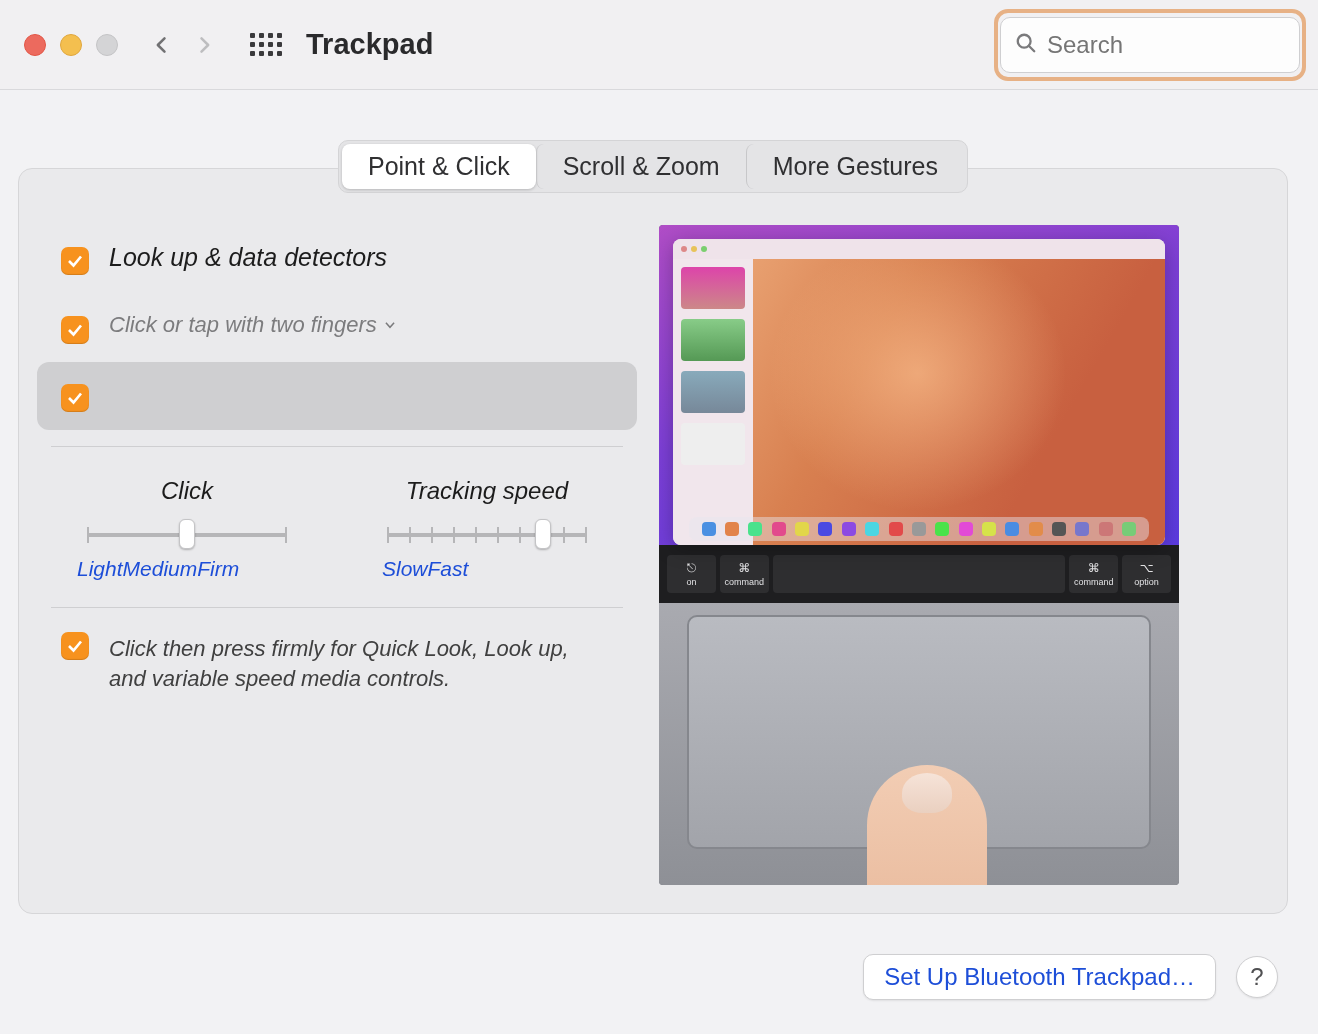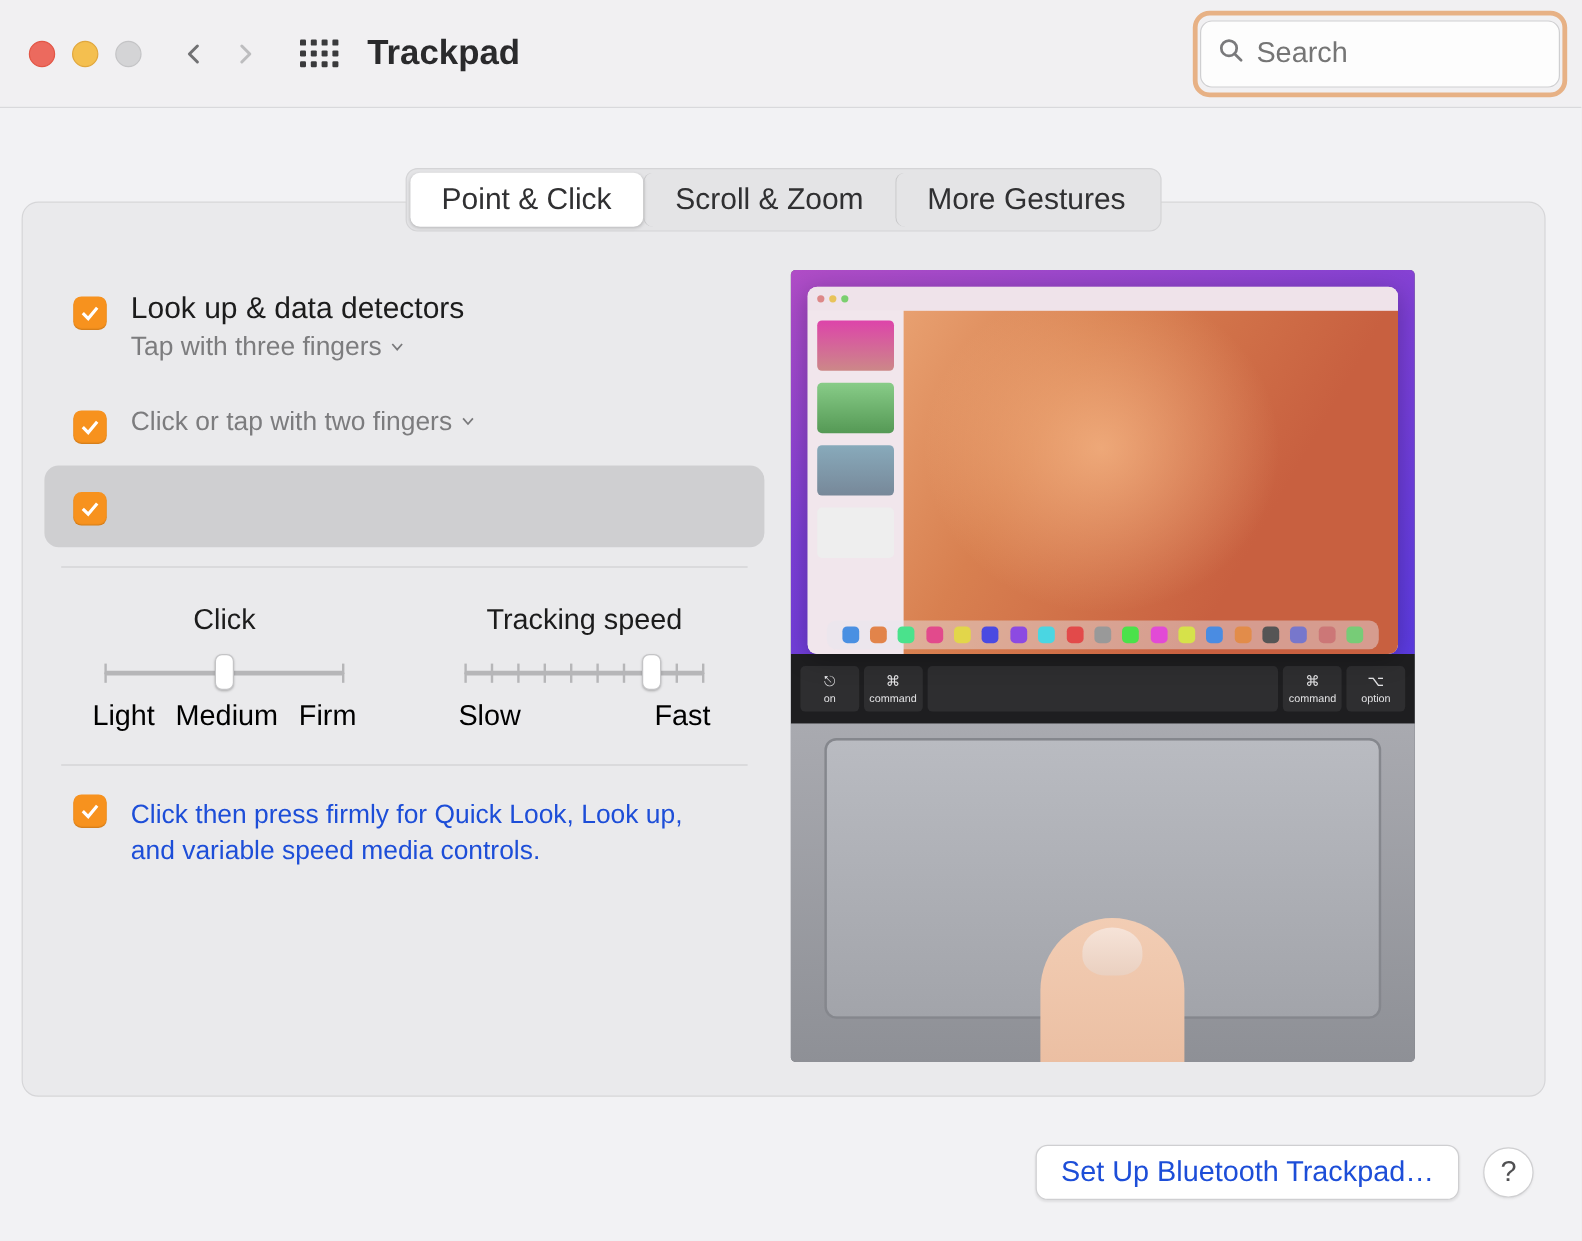"Look up & data detectors" .left { font-style: none -> italic }
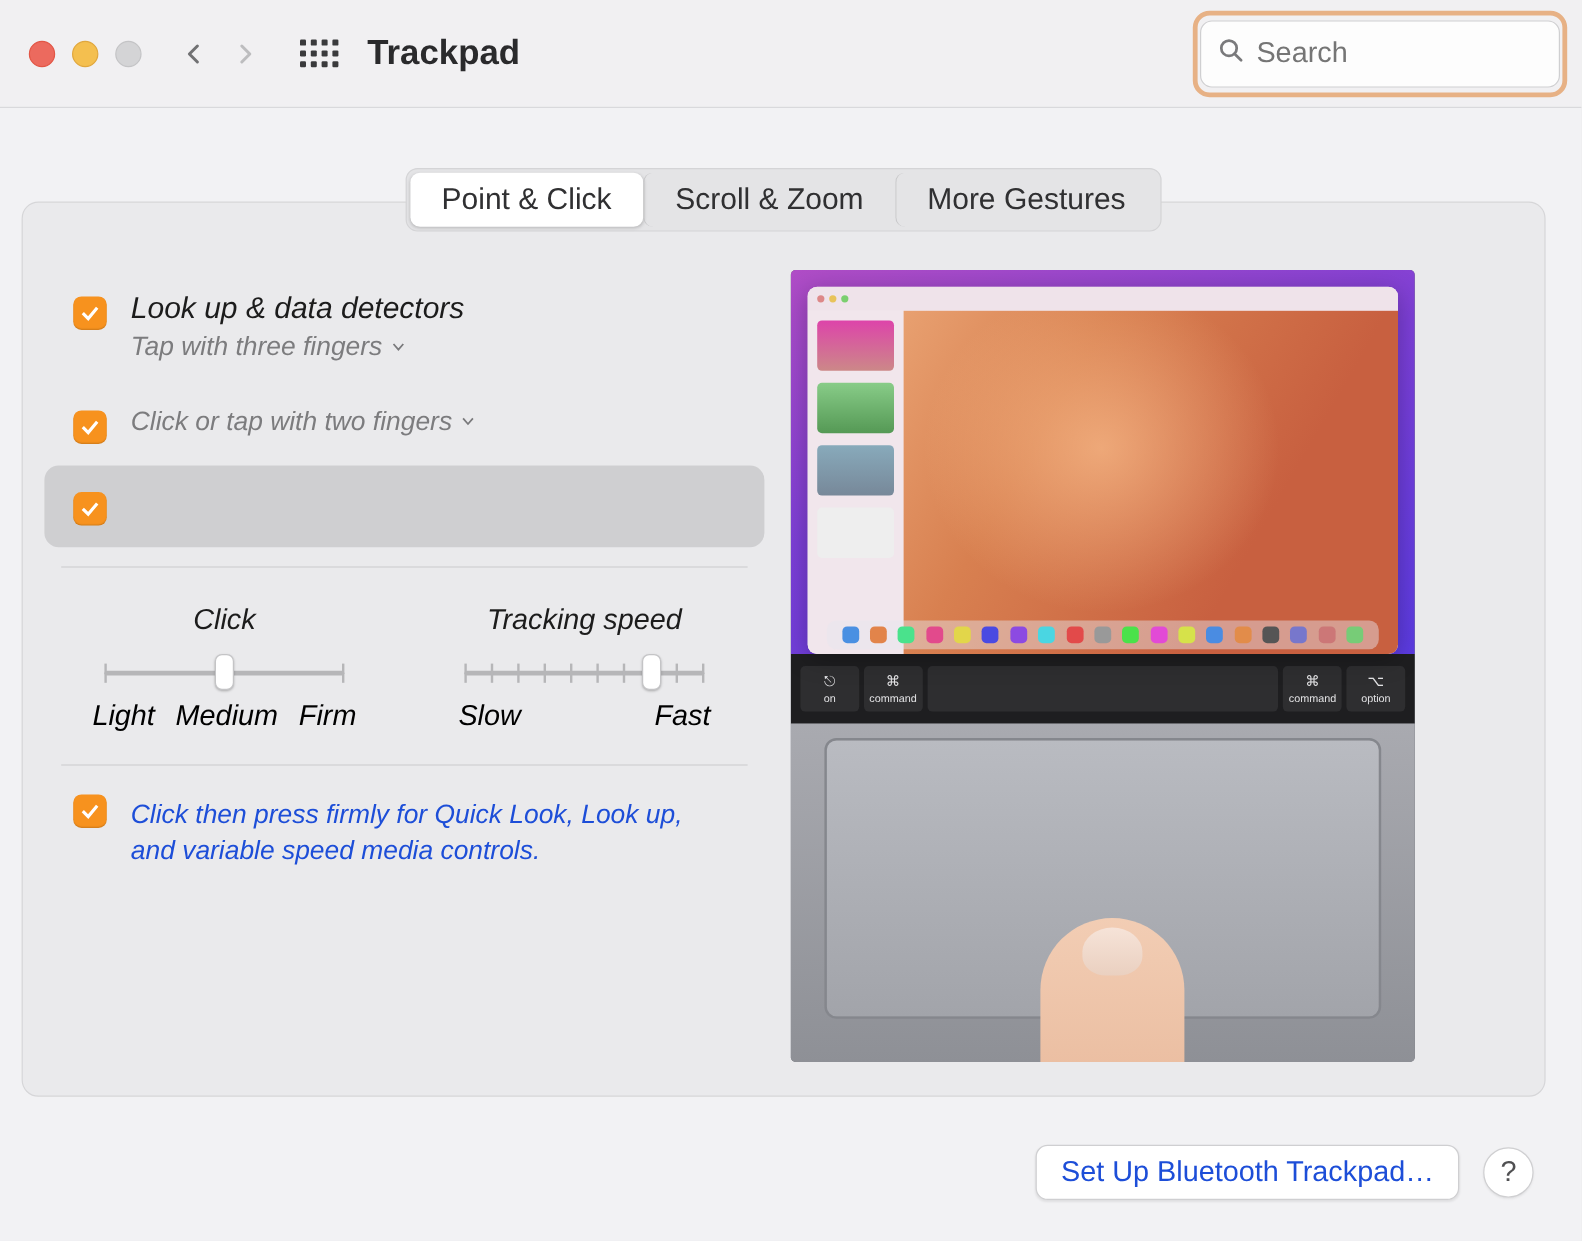"Tap with three fingers" div.opt-sub { html: <div> <span>Tap with three fingers</span> <span> <svg> <polyline></polyline> </svg> </span> </div> -> none }
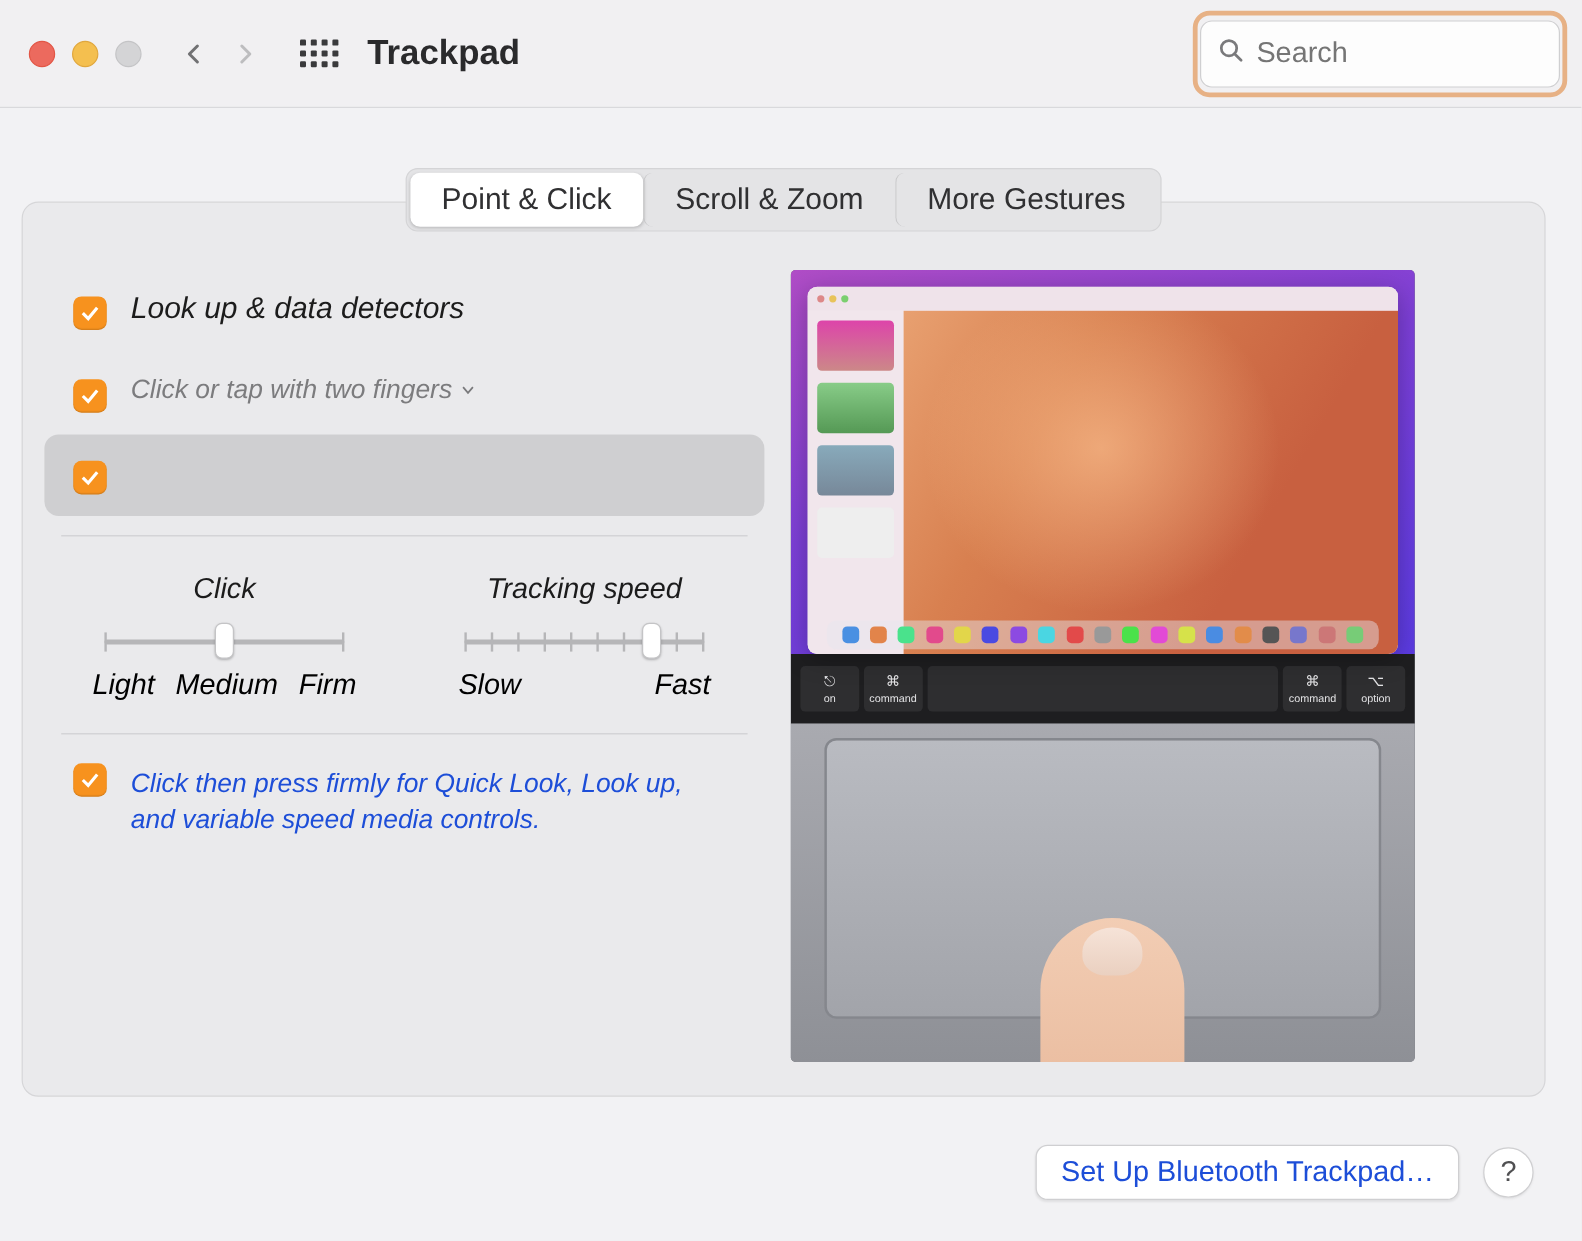"Light" .slider-labels { color: #000000 -> #1d4ed8; font-size: 24px -> 21px; justify-content: space-between -> flex-start }
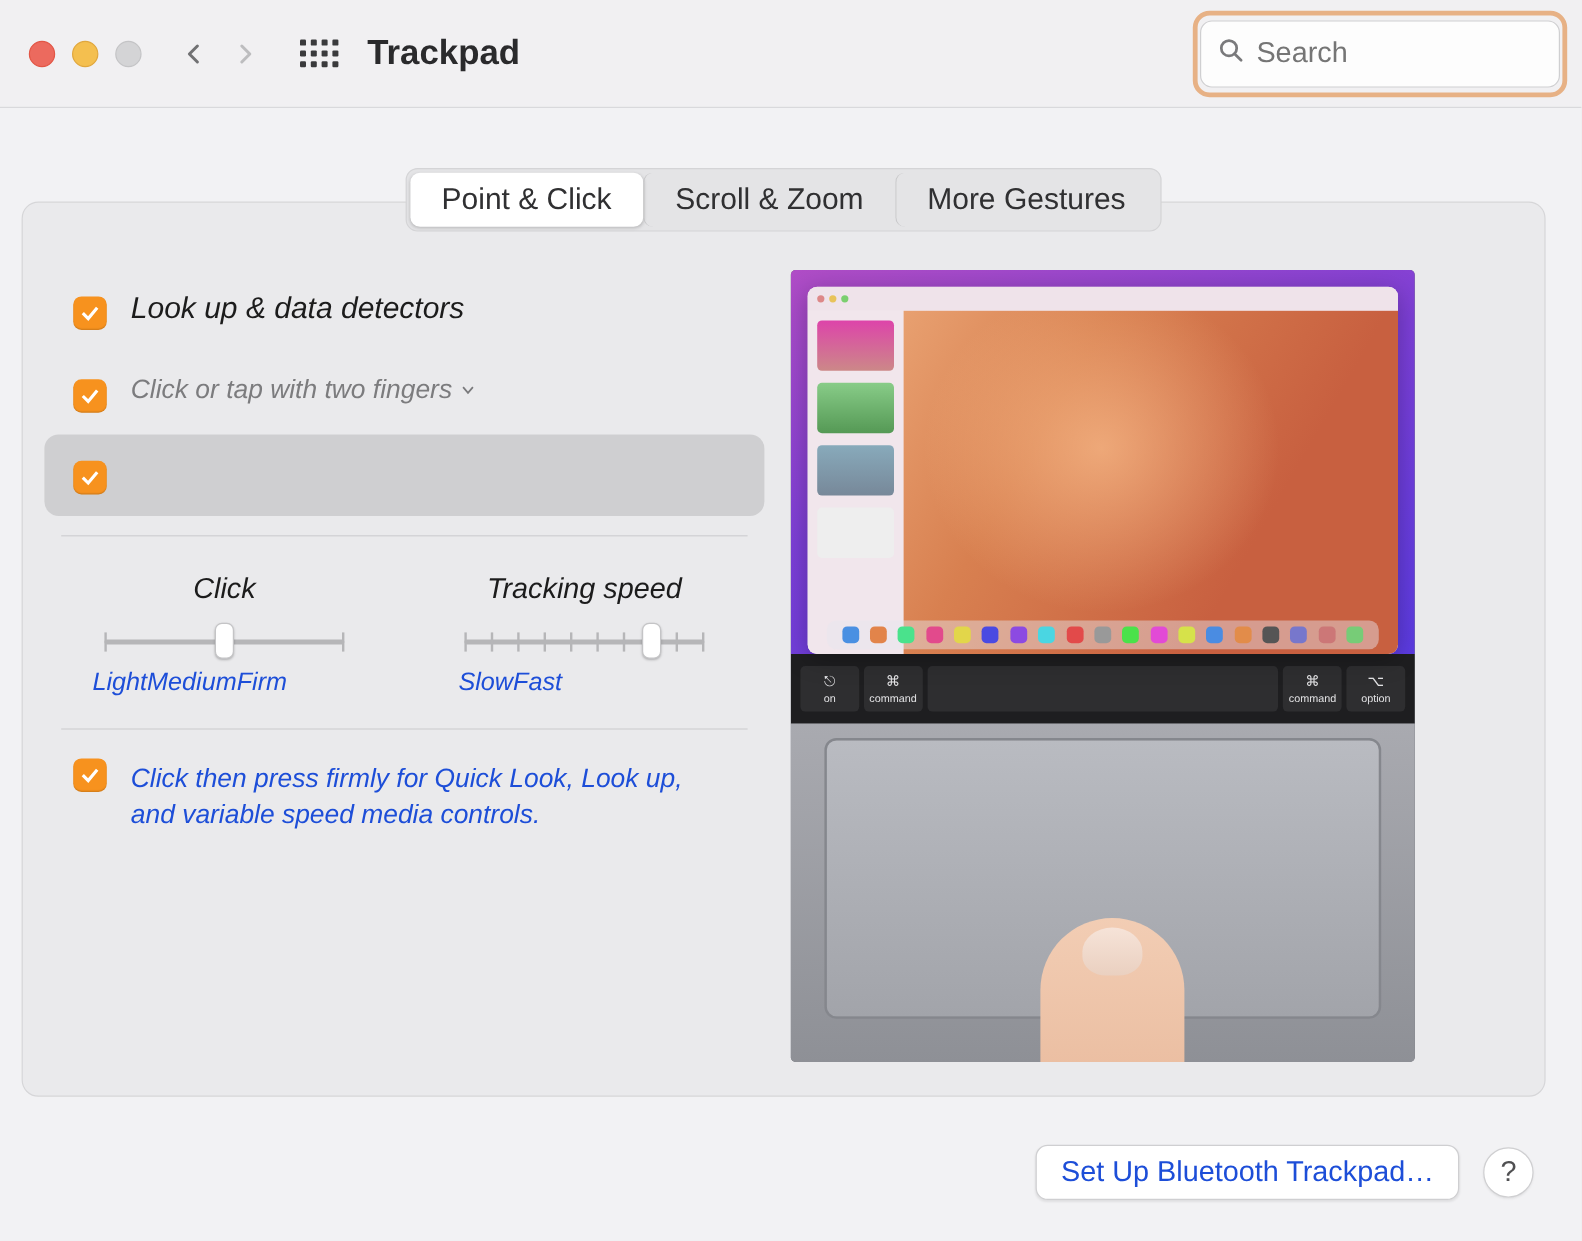"Click then press firmly for" .force .desc { color: #1d4ed8 -> #404040 }
